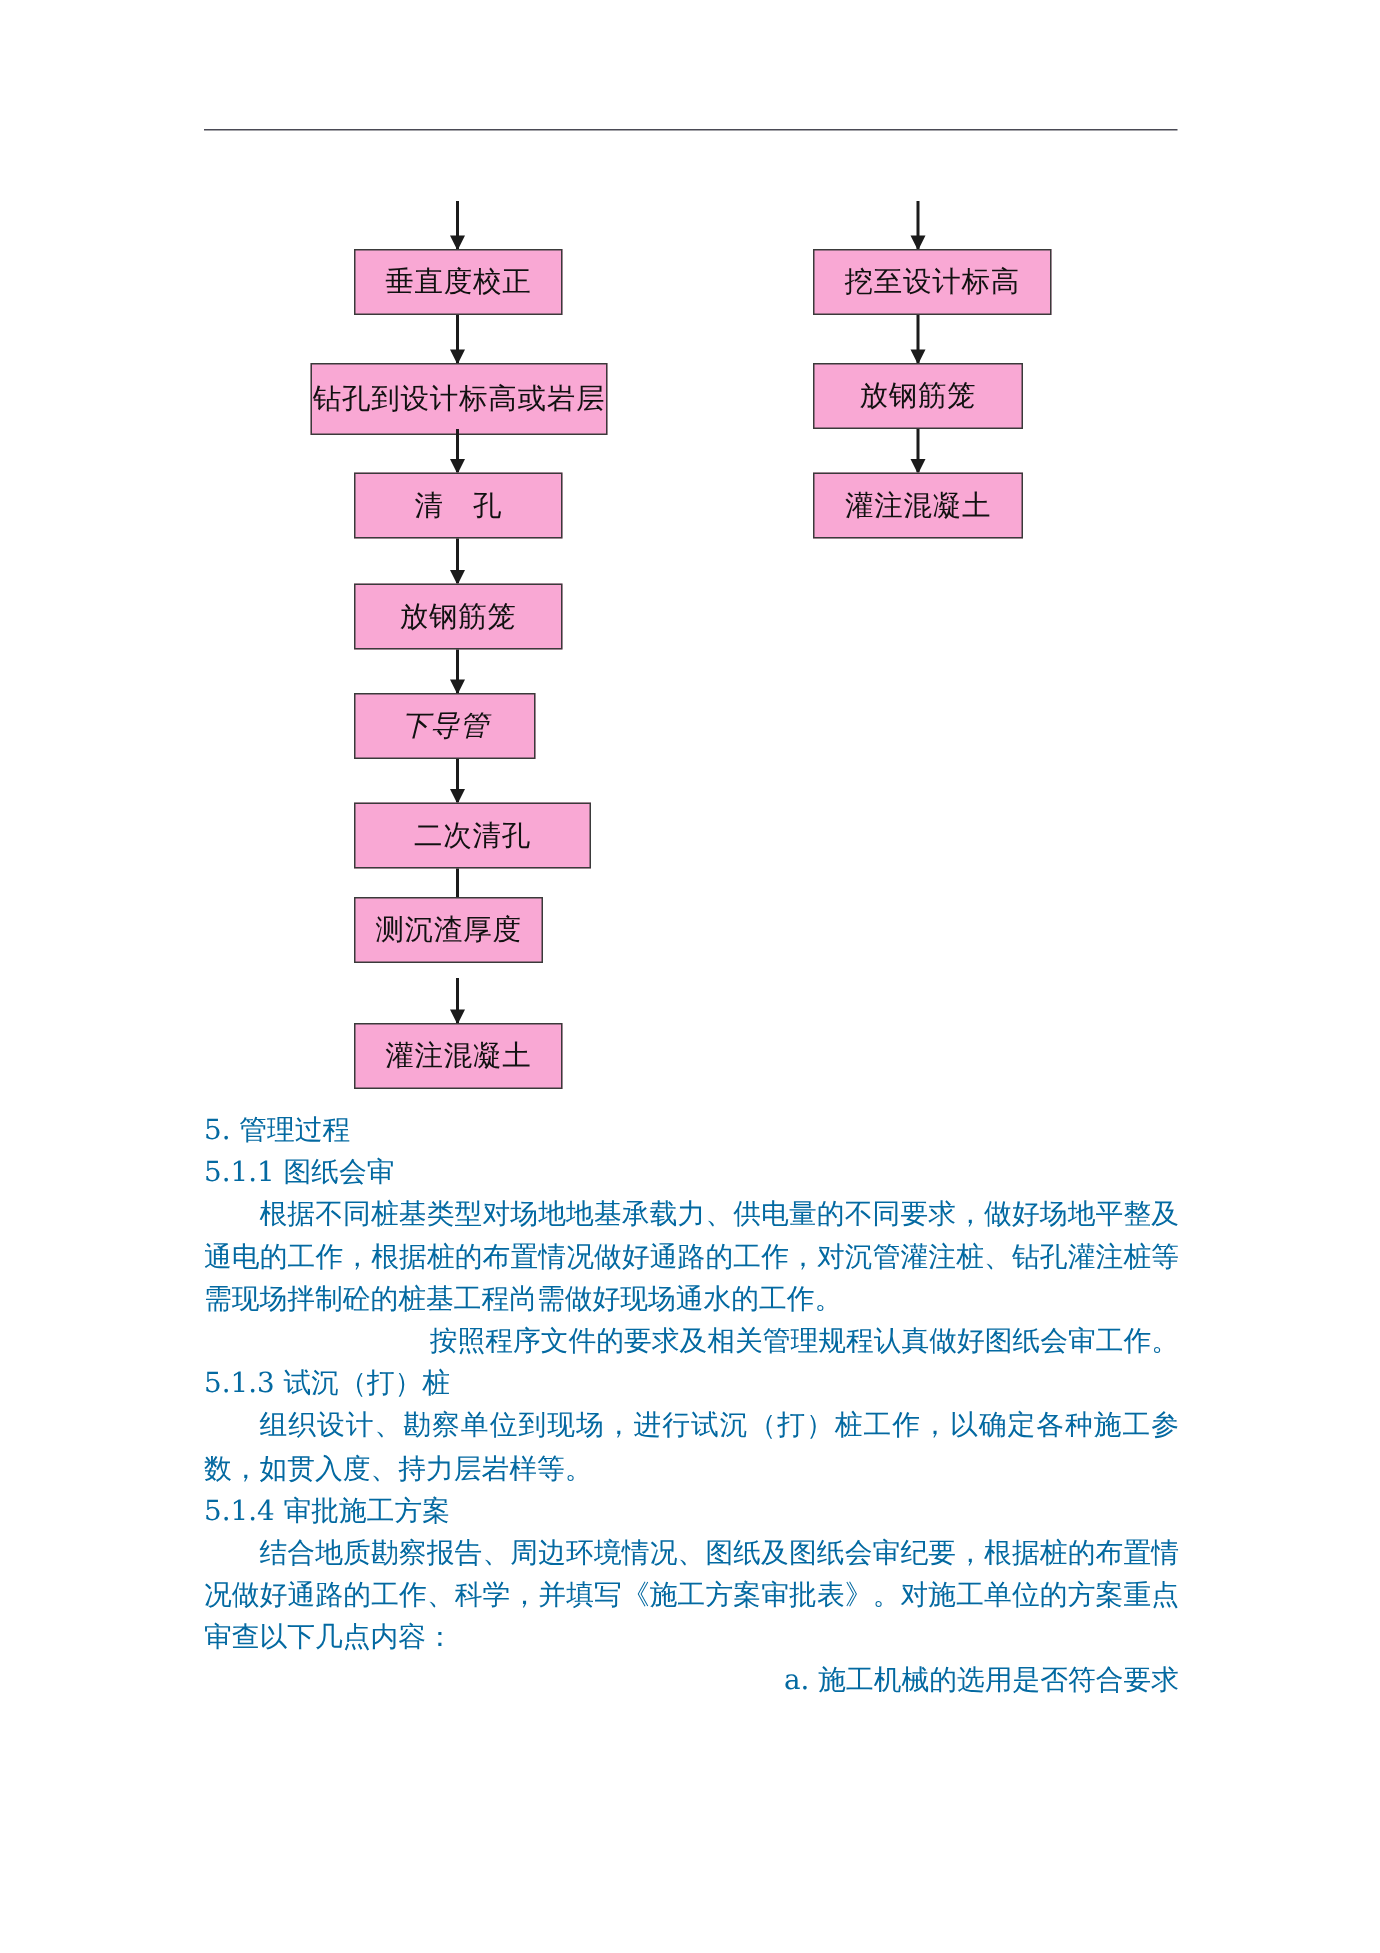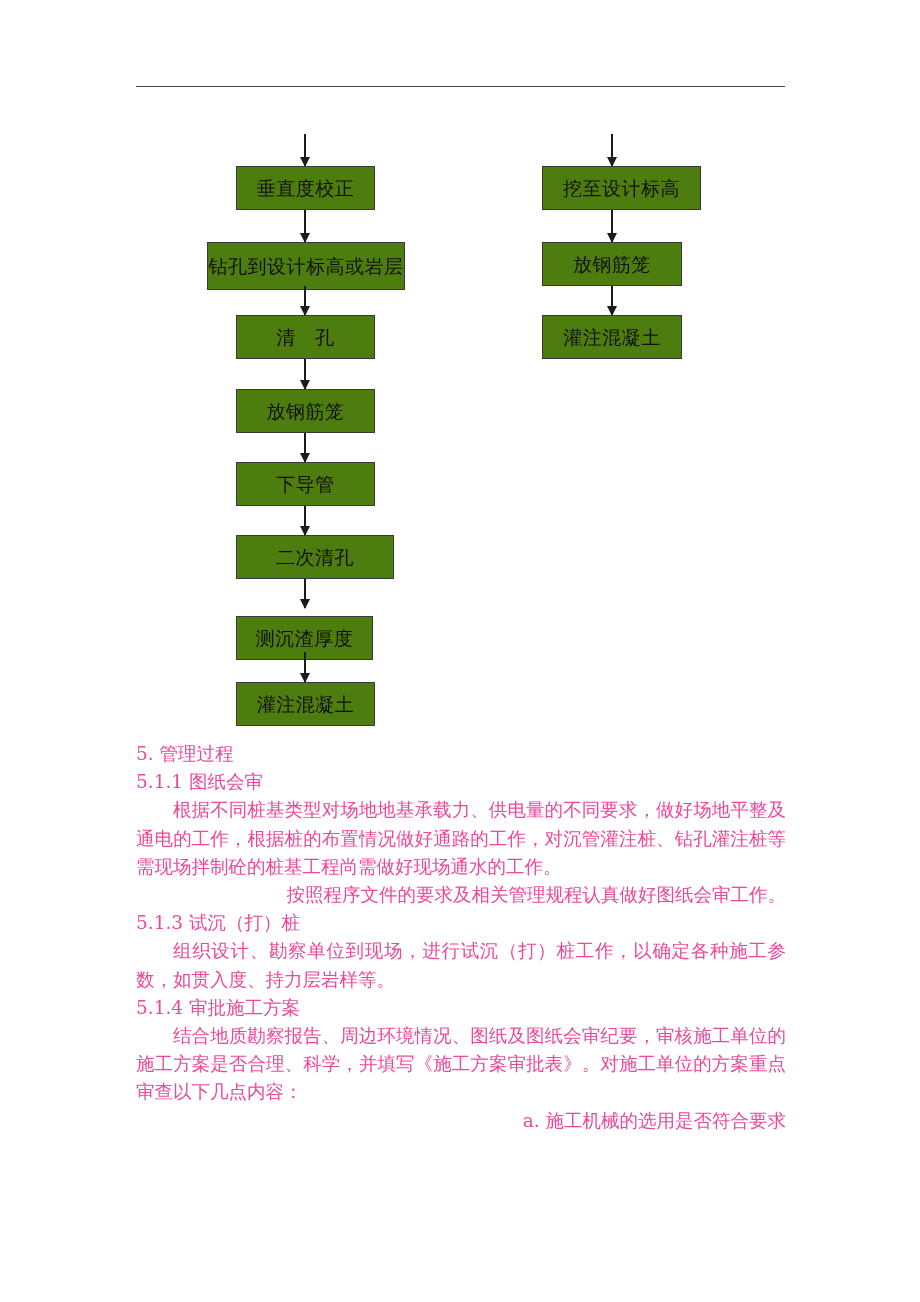"垂直度校正" .fnode { background: #4d7c0f -> #f9a8d4 }
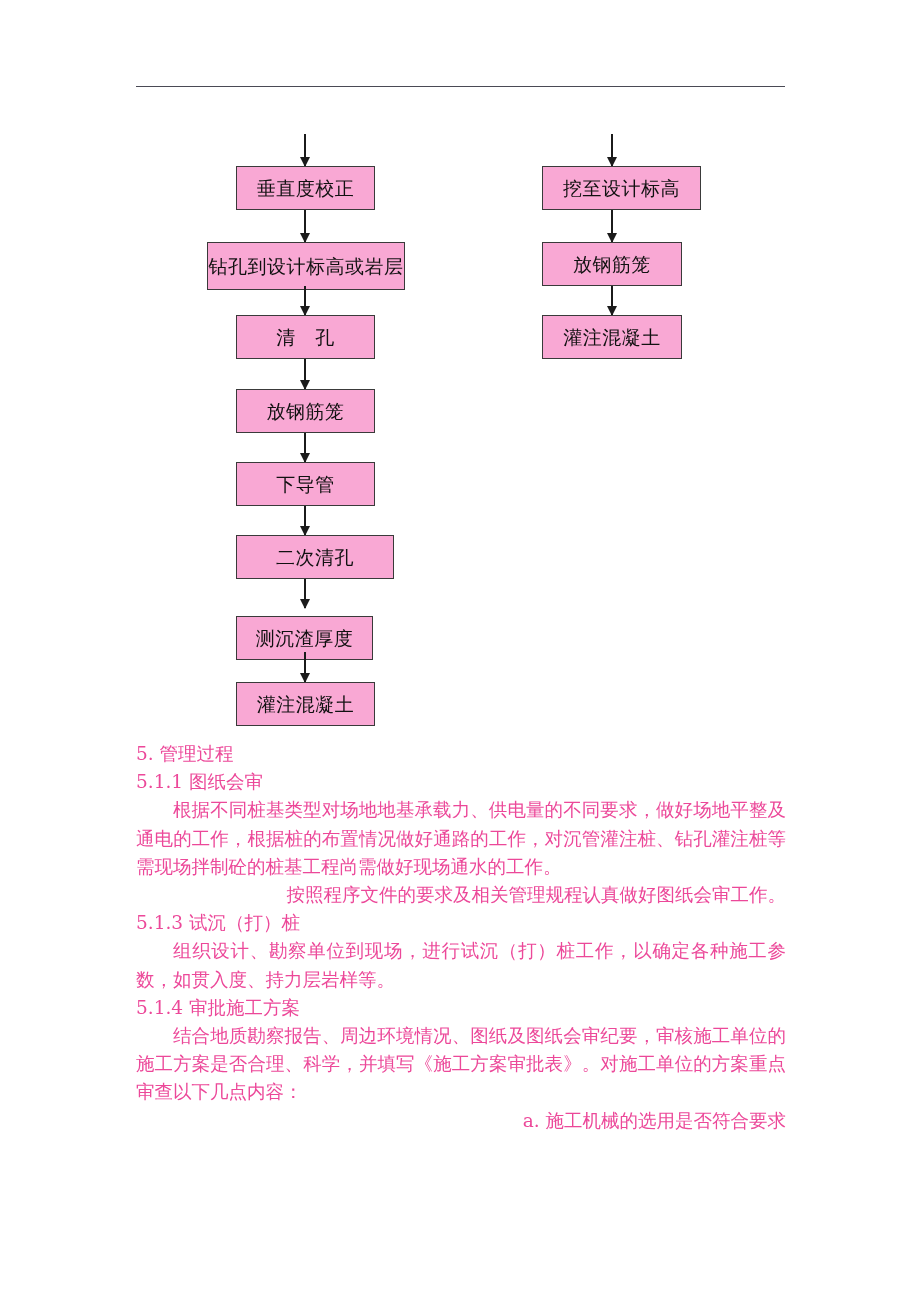"下导管" div.fnode { font-style: none -> italic; width: 139px -> 121px }
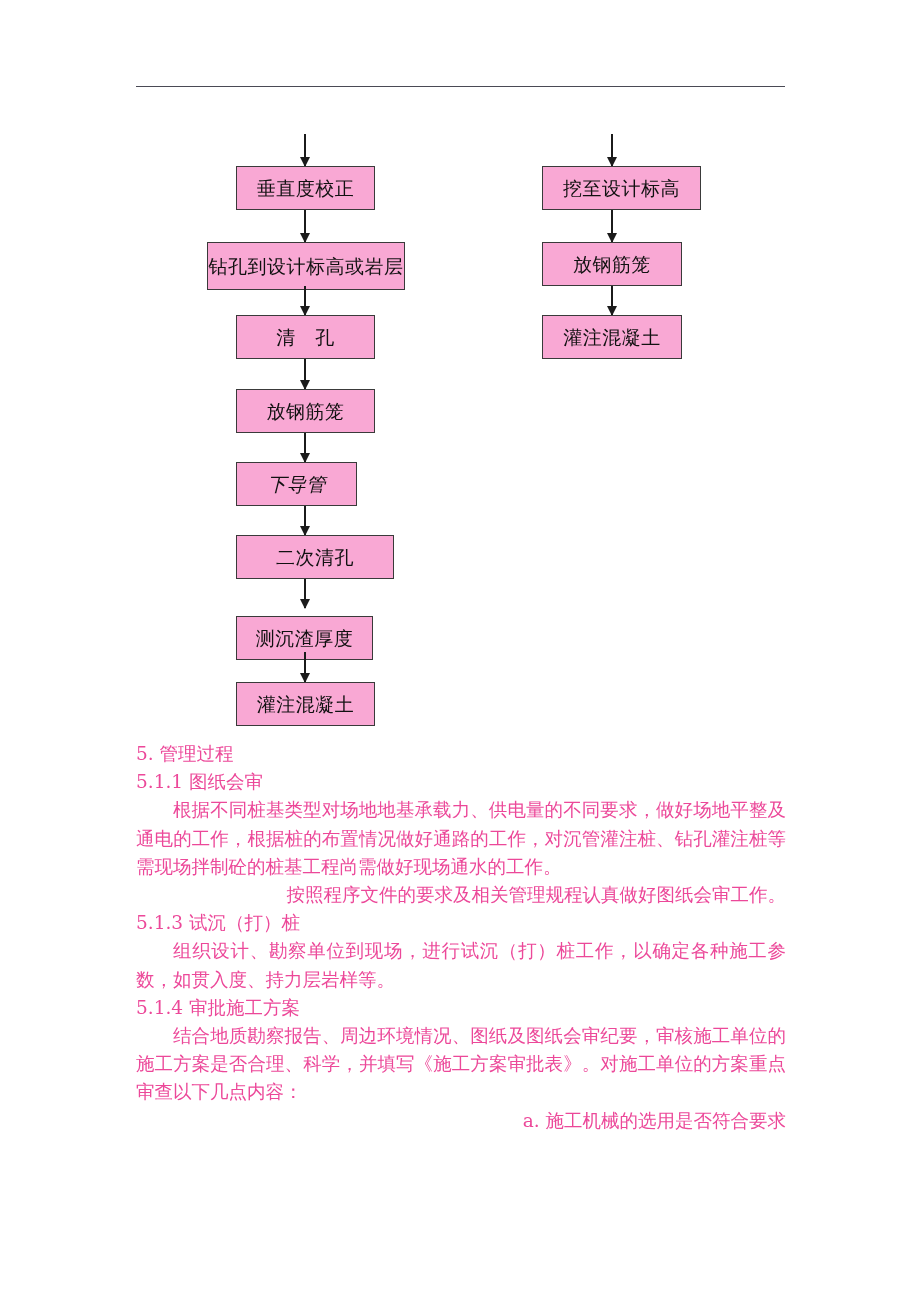"测沉渣厚度" div.fnode { top: 616px -> 598px; width: 137px -> 126px }
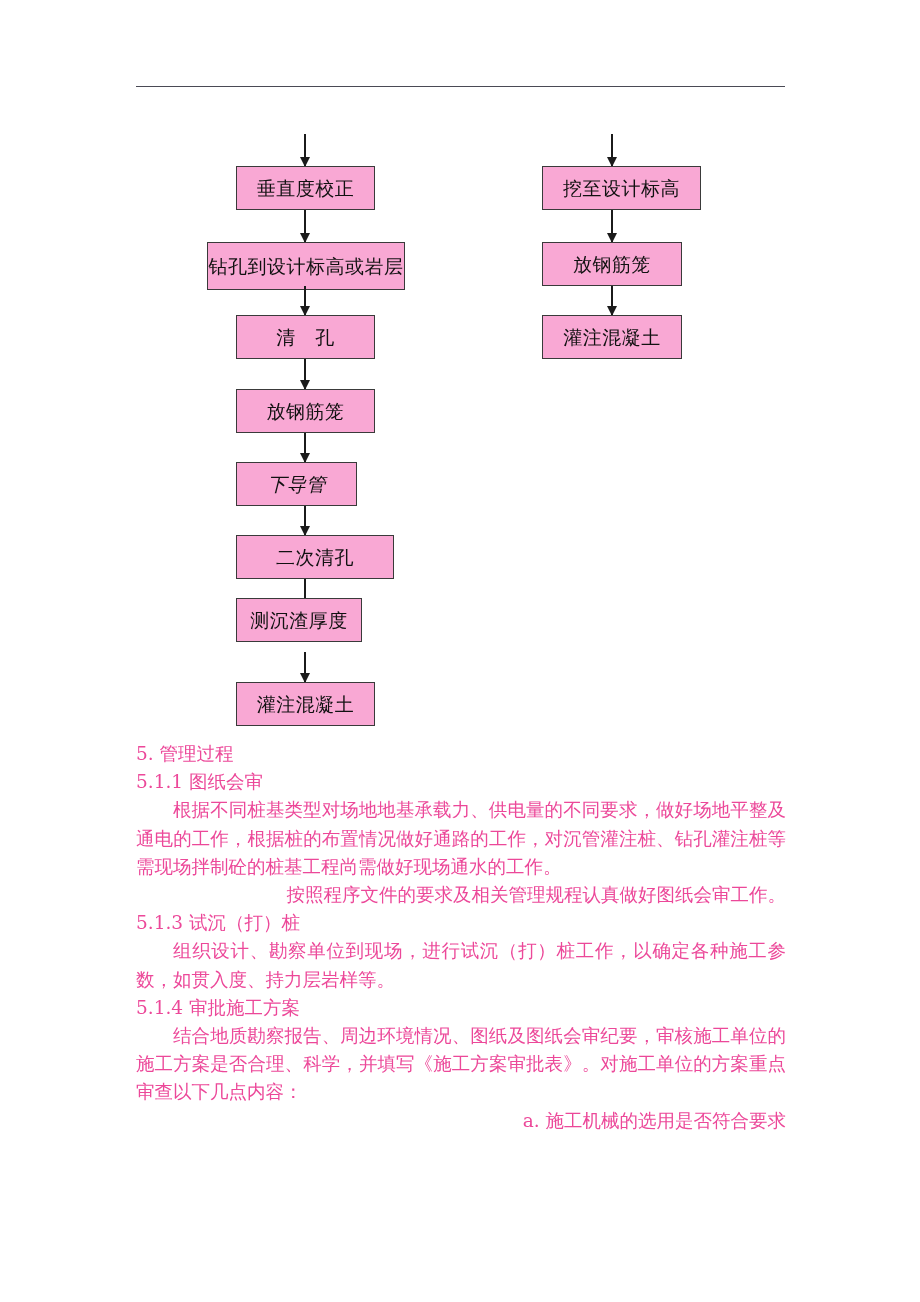"5. 管理过程" .body-text { color: #ec4899 -> #0369a1 }
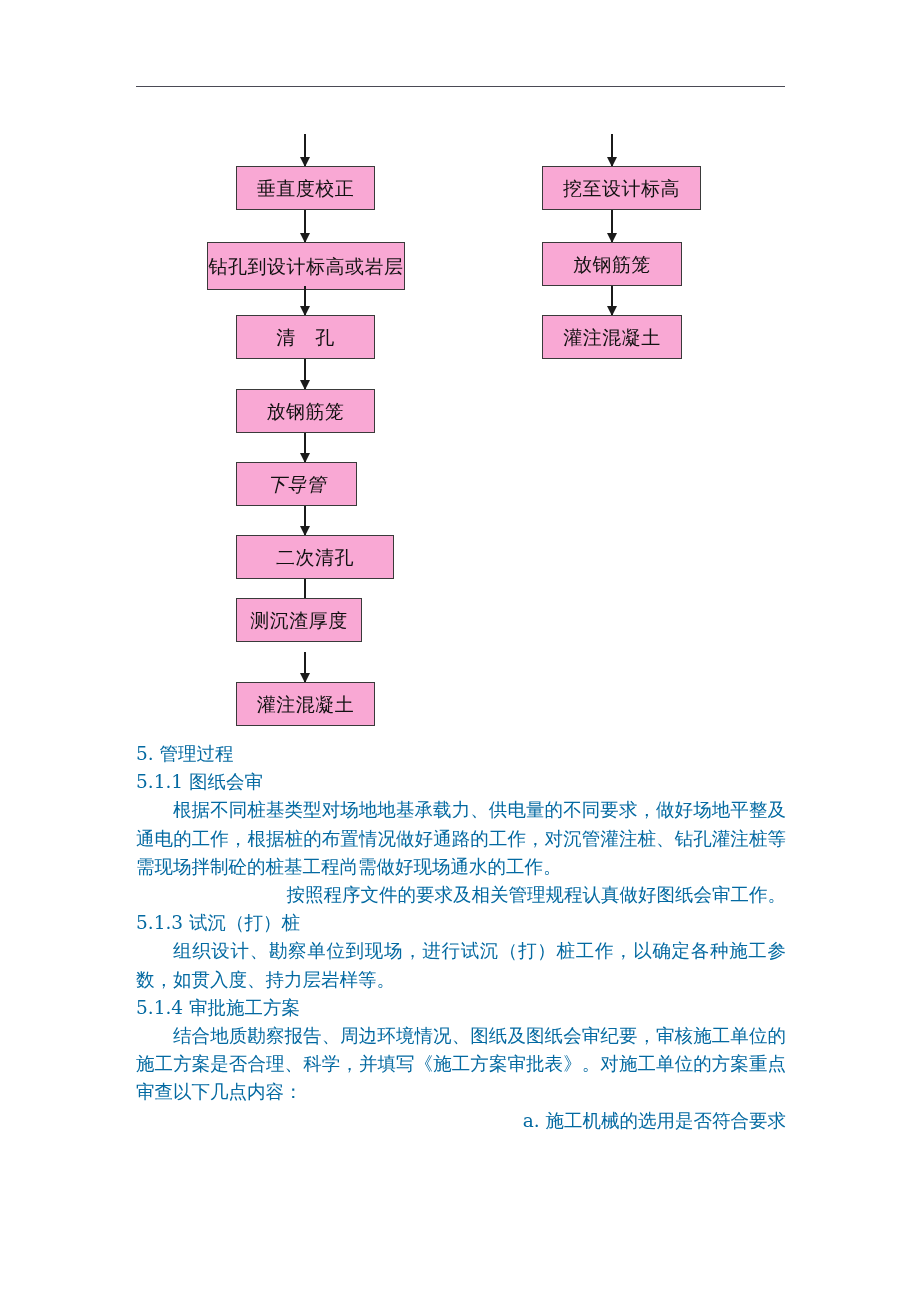"结合地质勘察报告、周边环境情况、图纸及图纸会审纪要，审核施工单位的施工方案是否合" p.indent { text: 审核施工单位的施工方案是否合理 -> 根据桩的布置情况做好通路的工作 }
